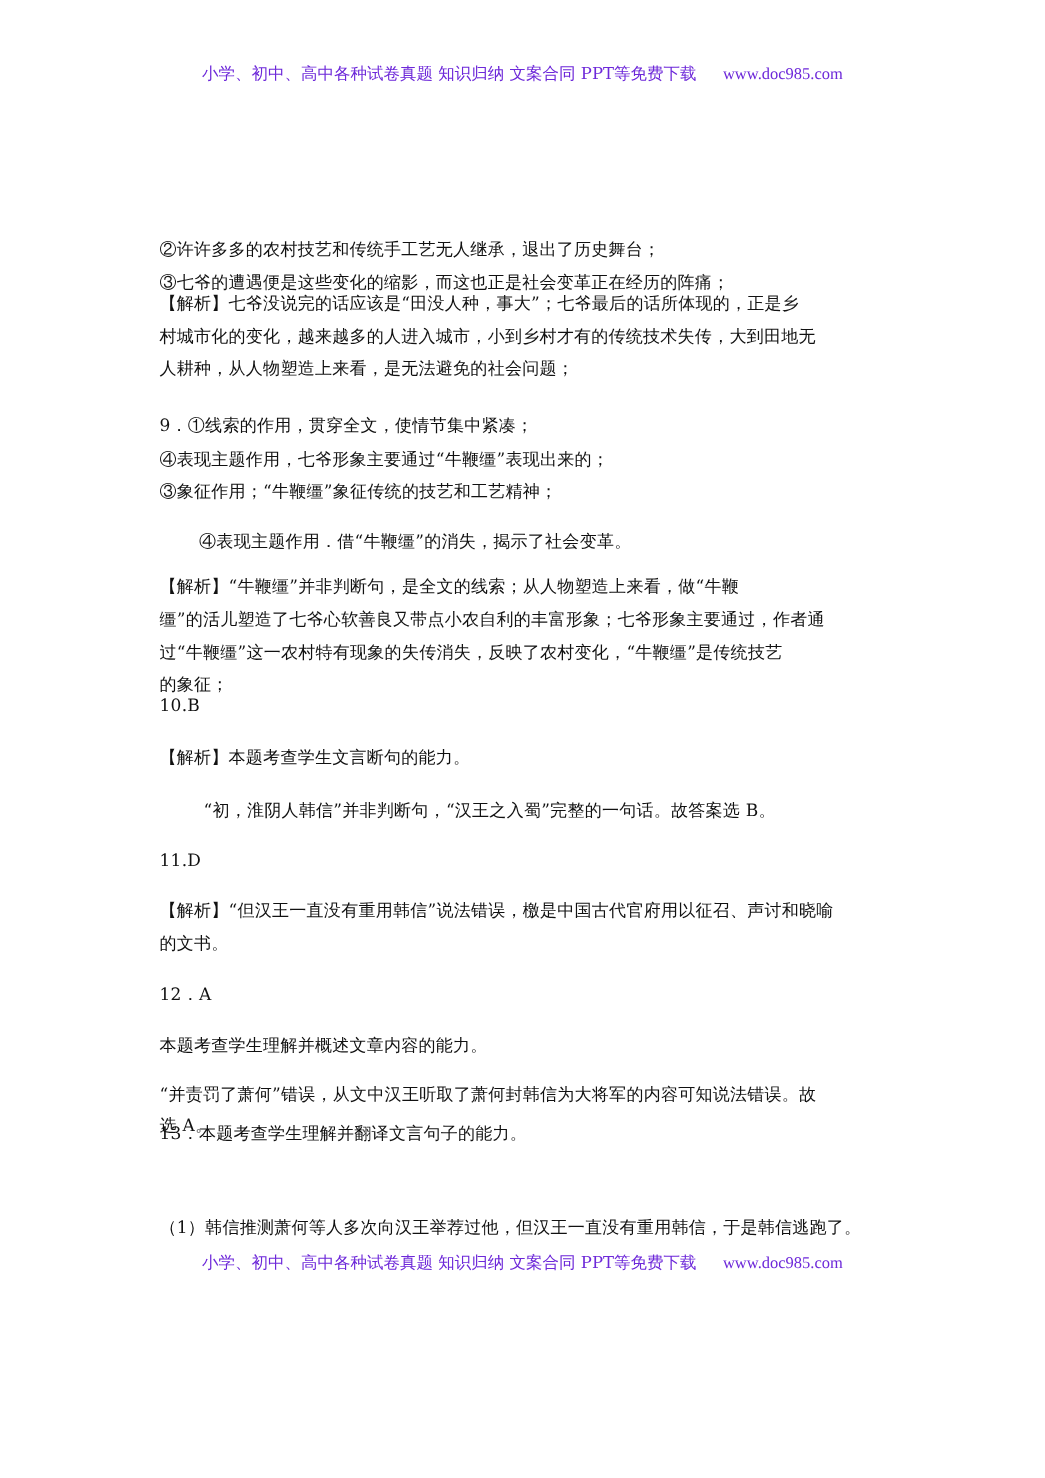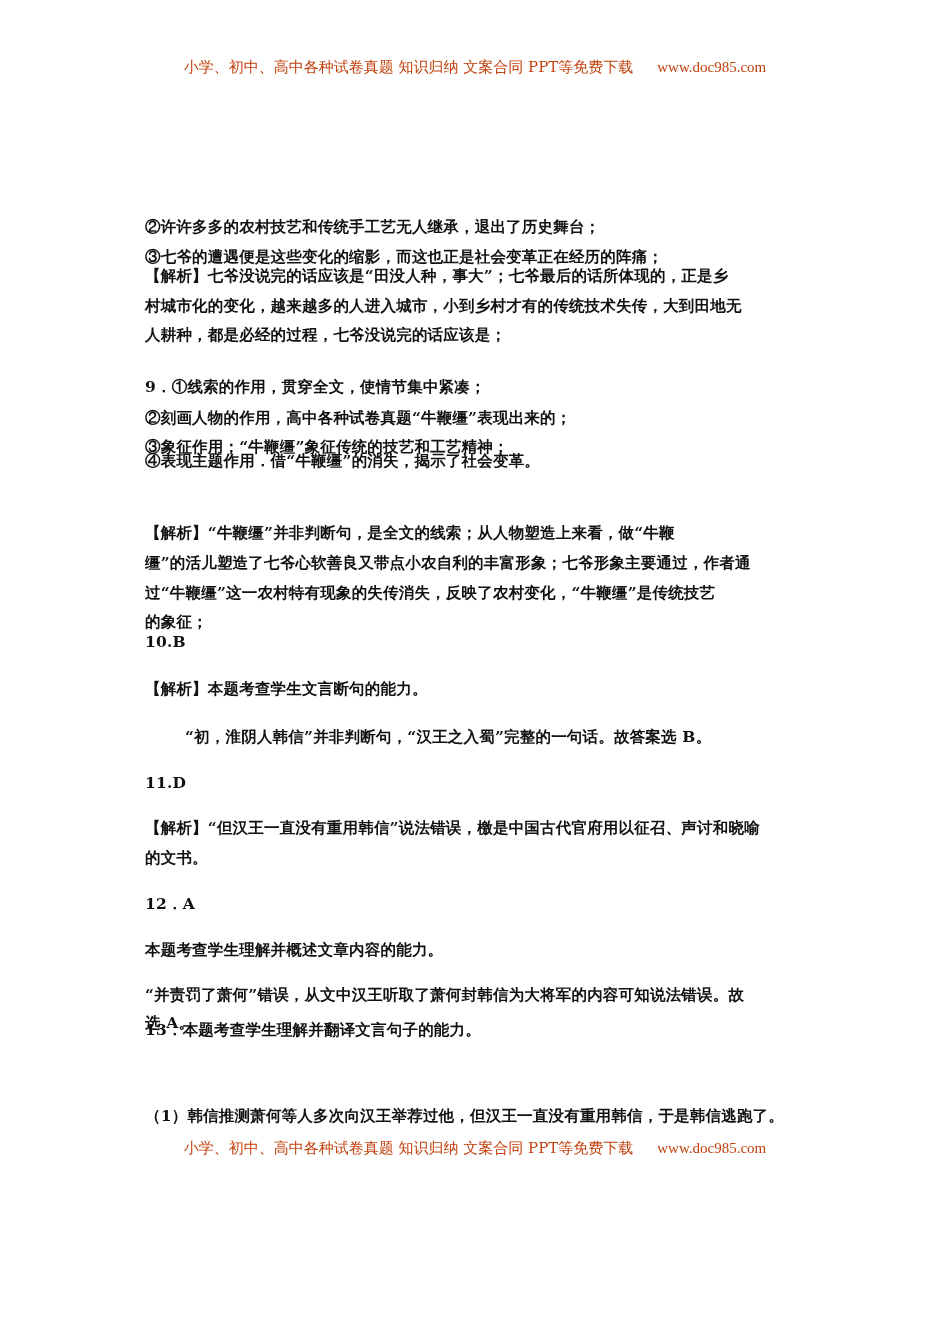"小学、初中、高中各种试卷真题 知识归纳 文案合同 PPT等免费下载" .header, .footer { color: #c2410c -> #6d28d9 }
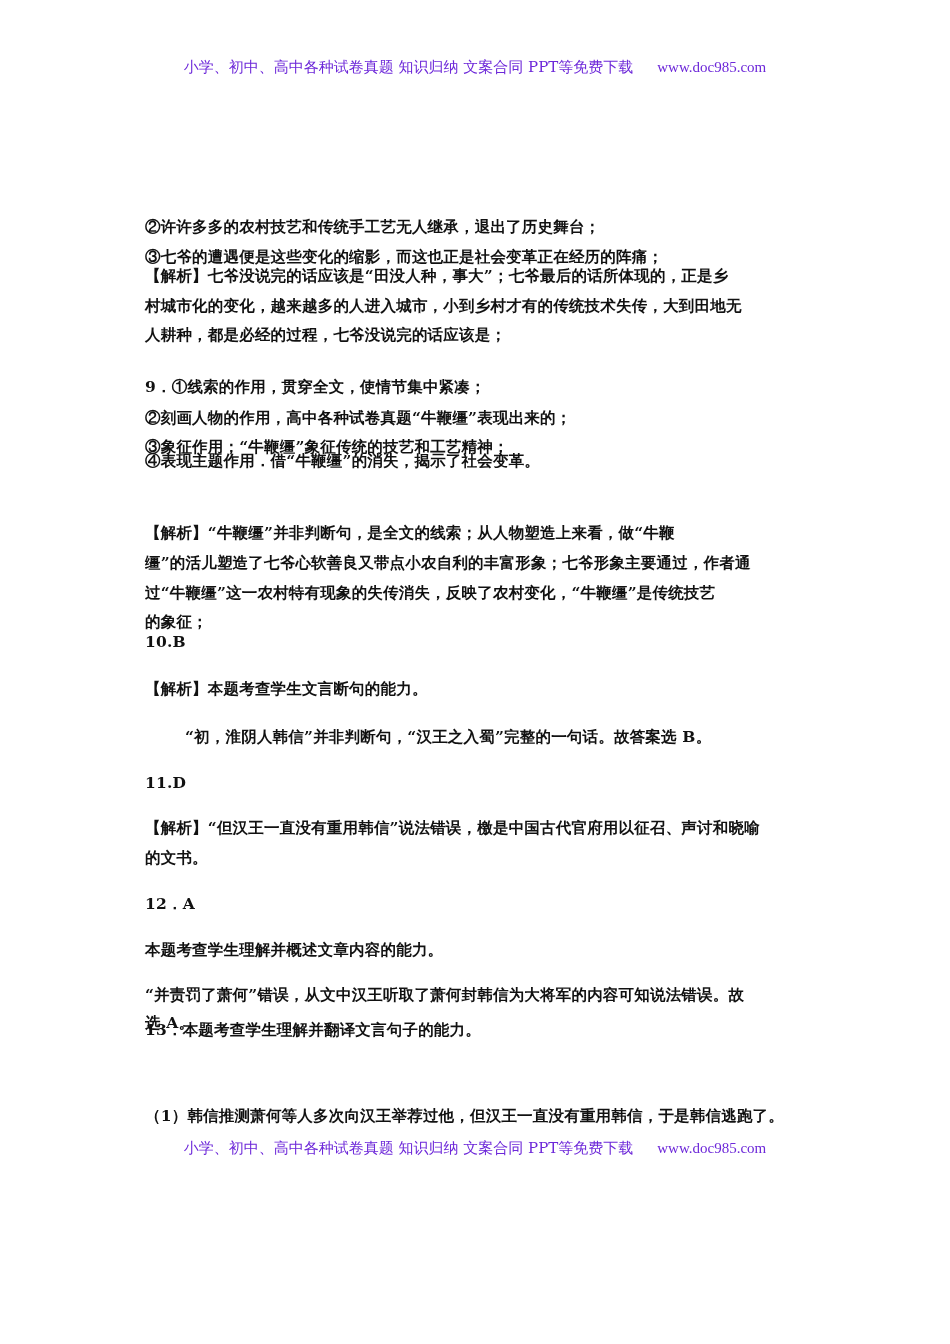"②许许多多的农村技艺和传统手工艺无人继承，退出了历史舞台；" .ln { font-weight: bold -> none }
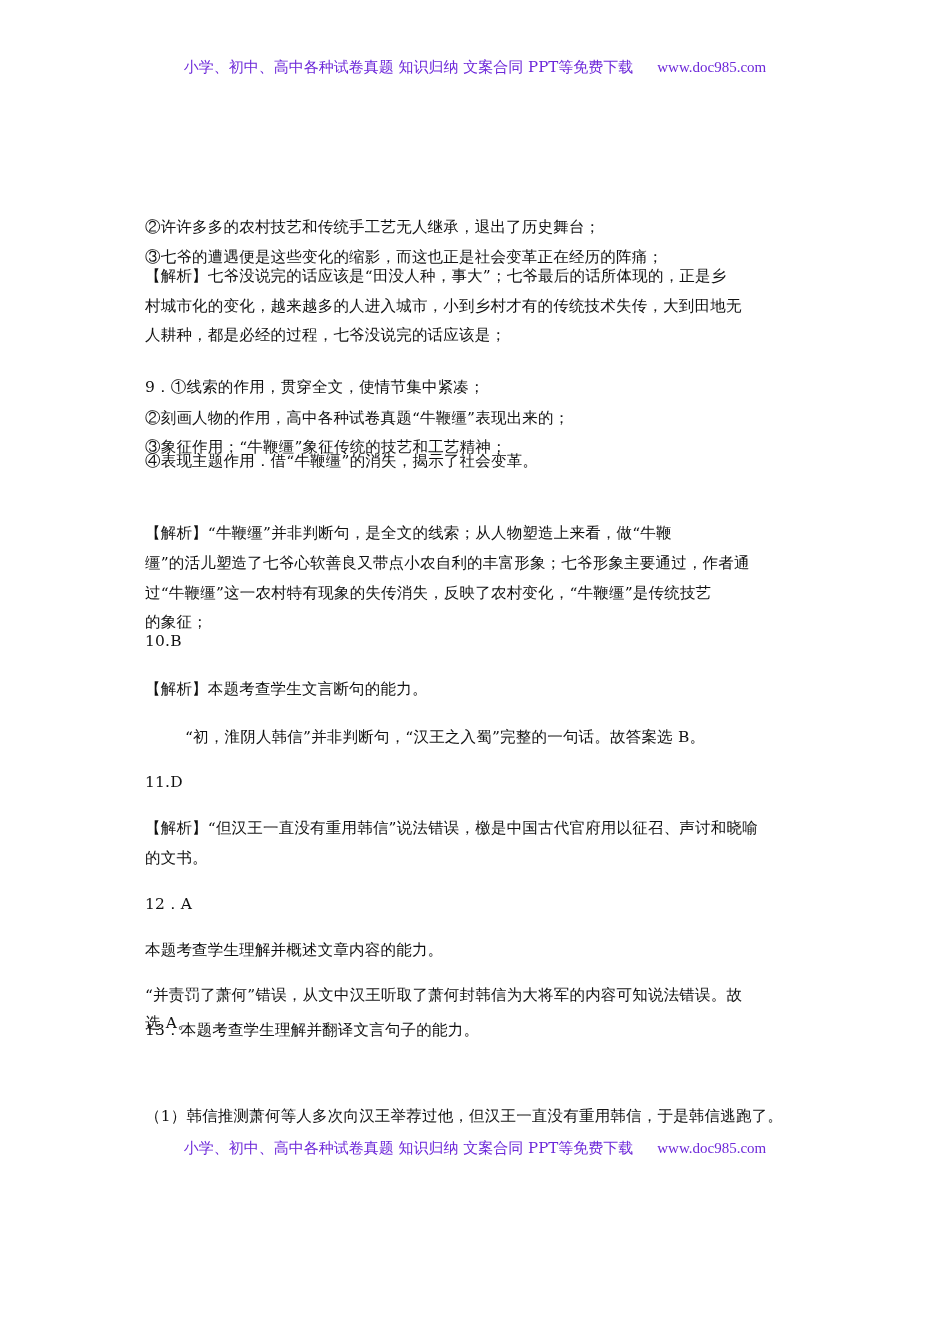"人耕种，都是必经的过程，七爷没说完的话应该是；" div.ln { text: 都是必经的过程，七爷没说完的话应该是 -> 从人物塑造上来看，是无法避免的社会问题 }
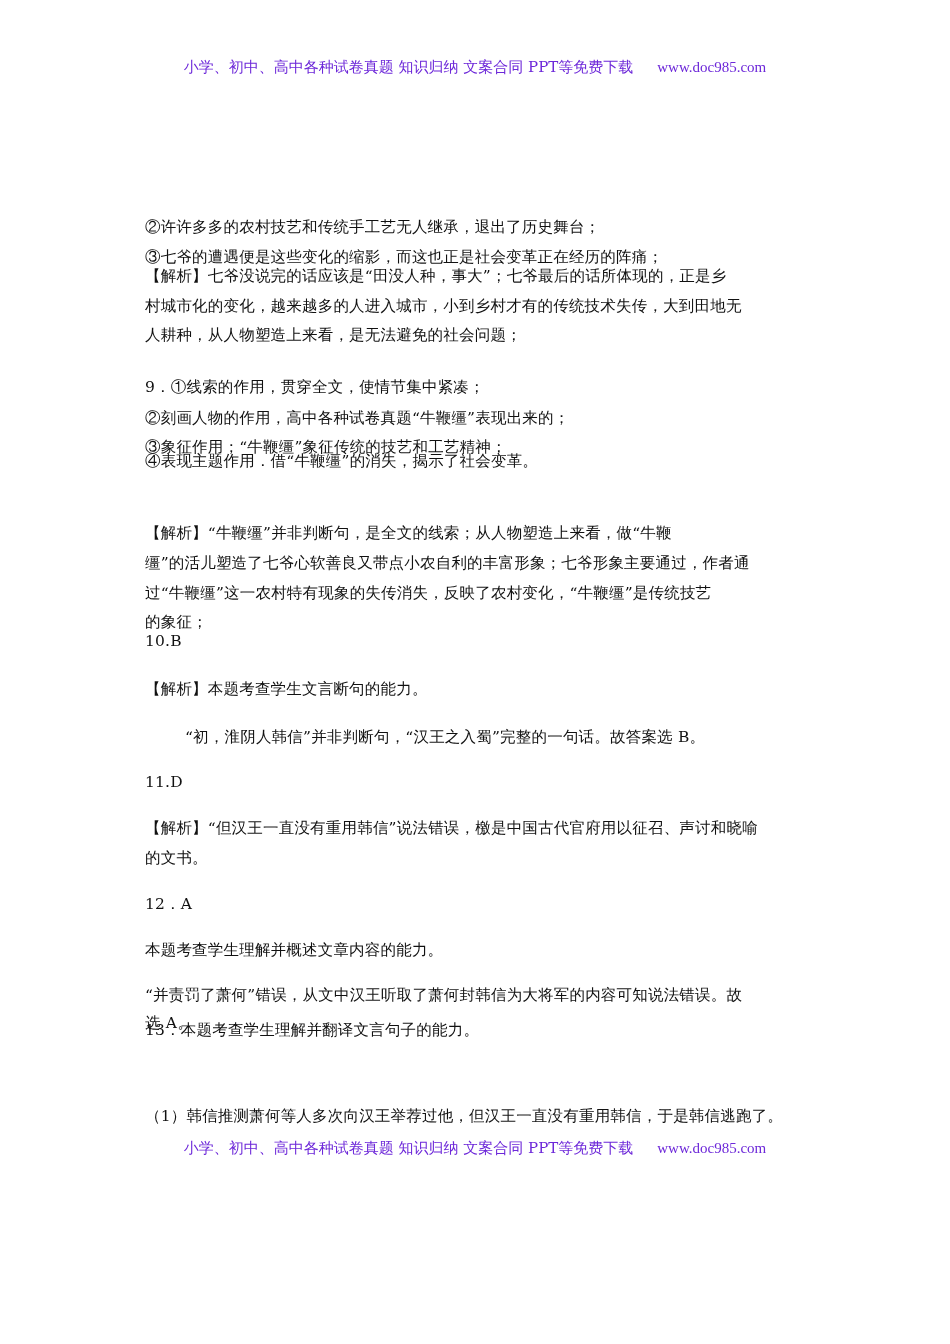"②刻画人物的作用，高中各种试卷真题“牛鞭缰”表现出来的；" div.ln { text: ②刻画人物的作用，高中各种试卷真题 -> ④表现主题作用，七爷形象主要通过 }
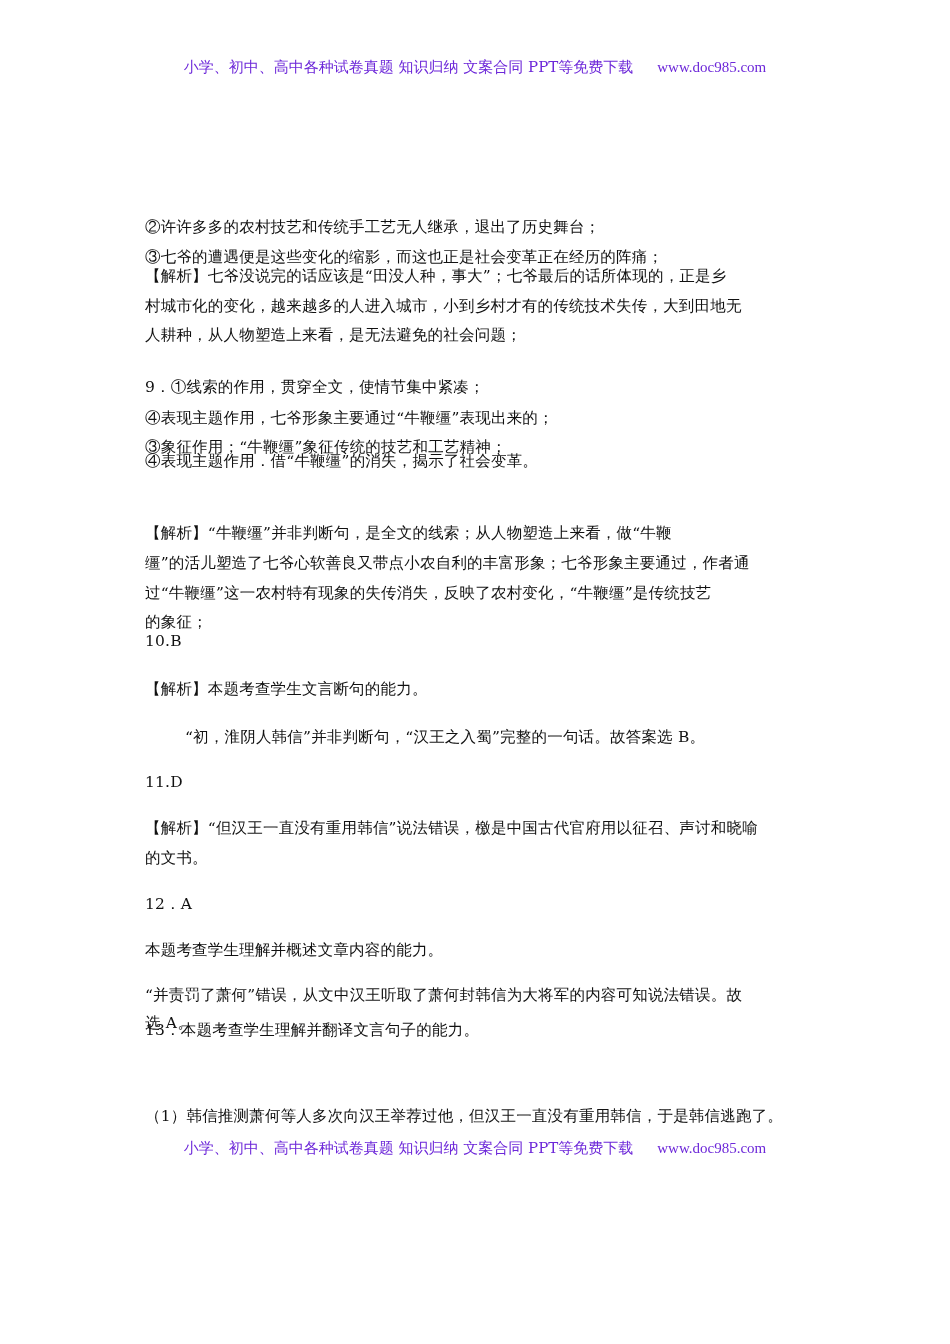"④表现主题作用．借“牛鞭缰”的消失，揭示了社会变革。" div.ln { margin-left: none -> 36px; top: 451px -> 482px }
